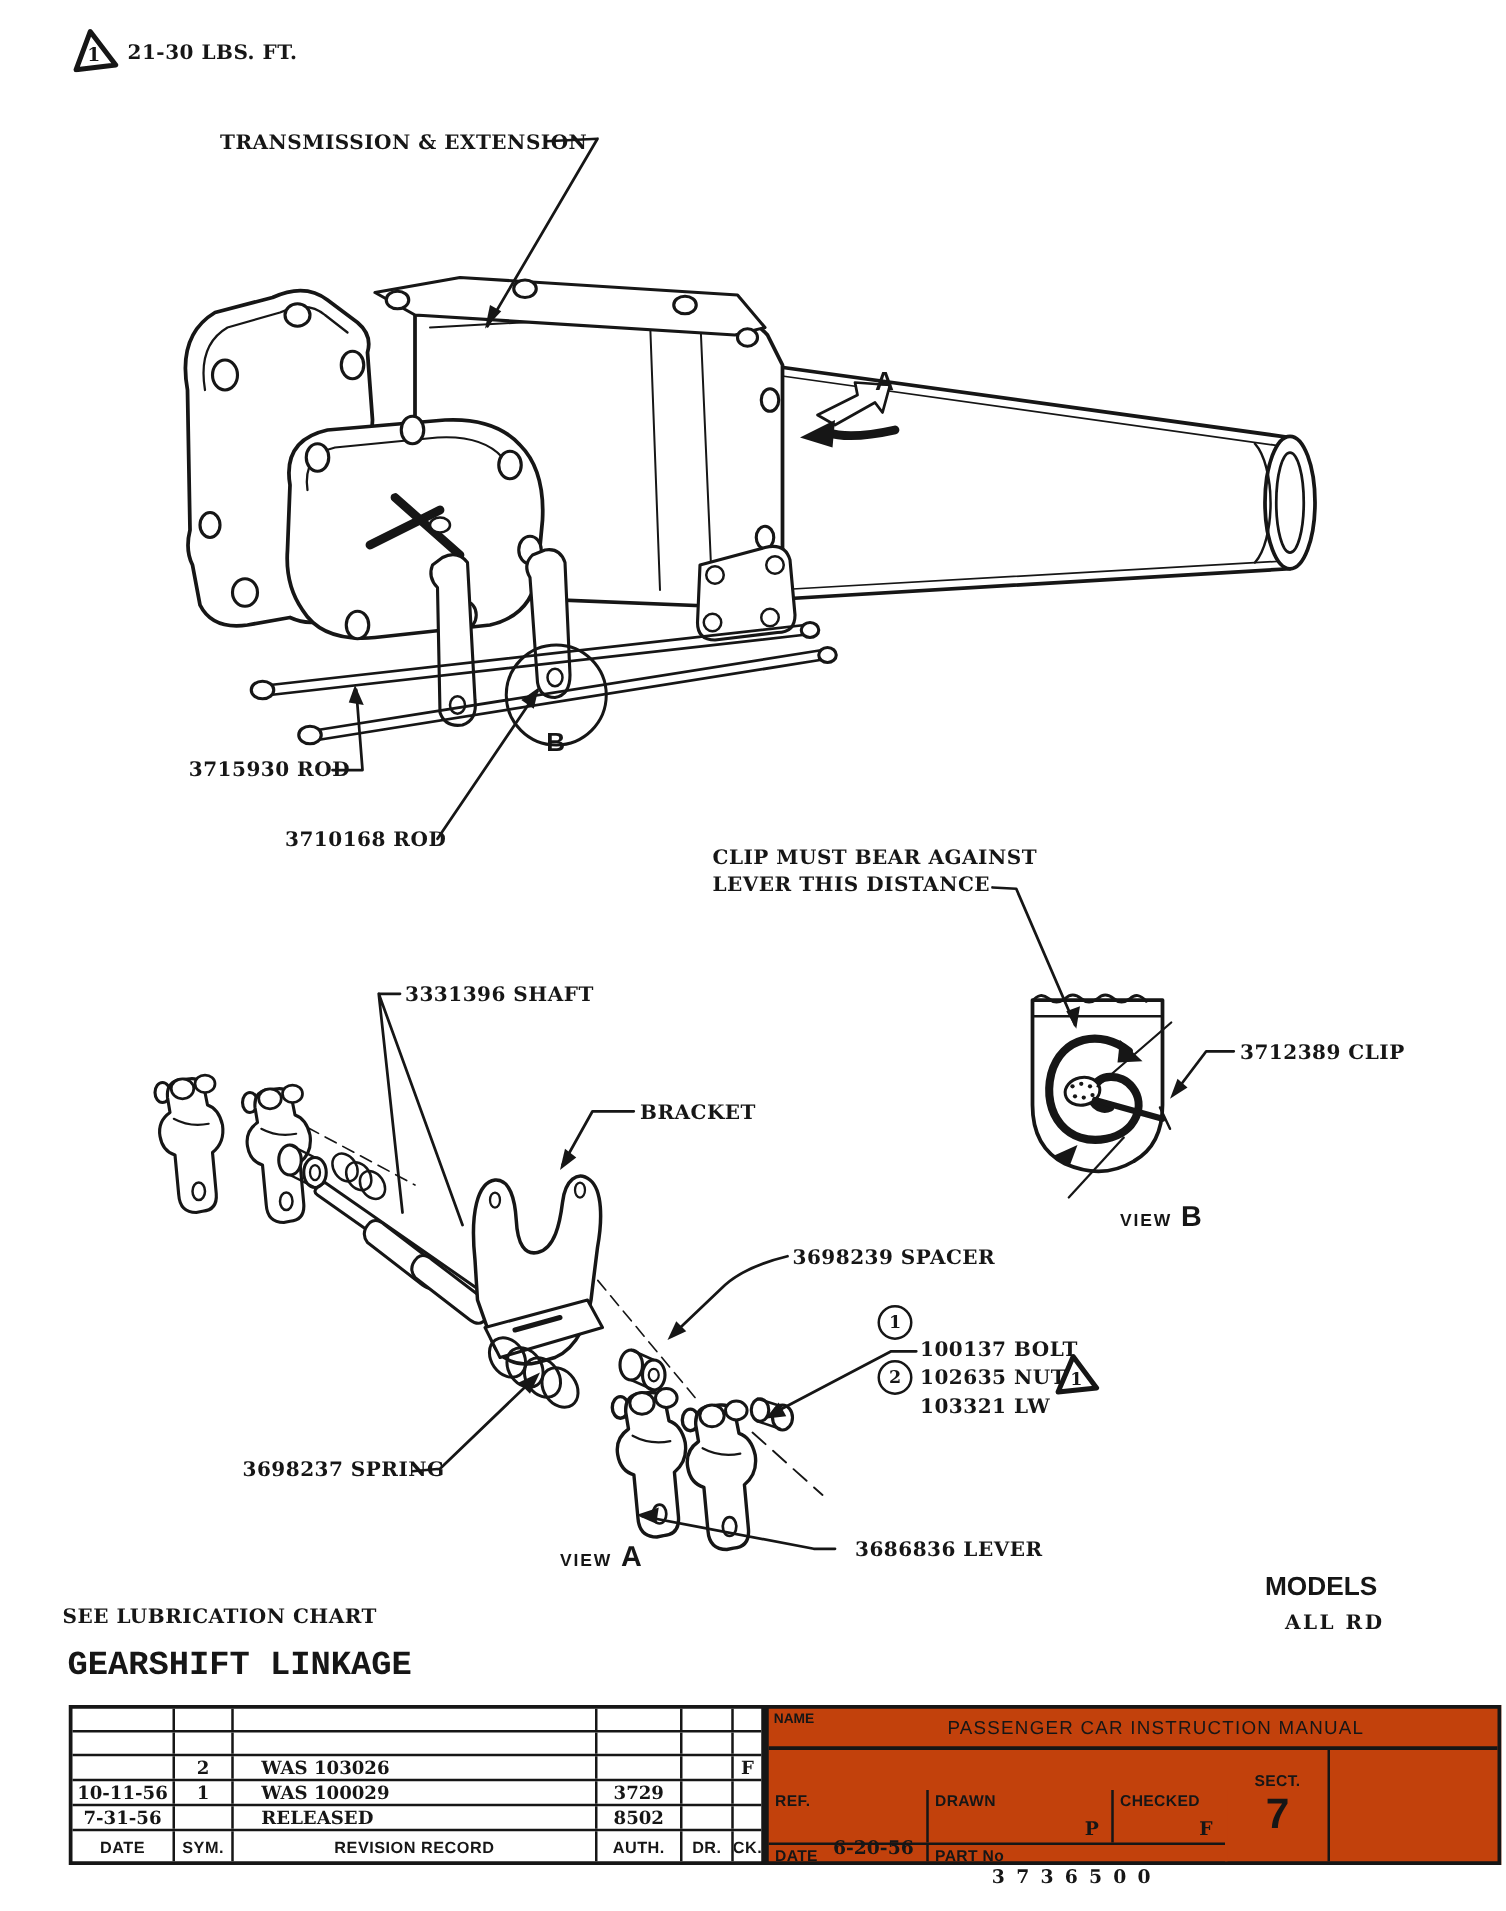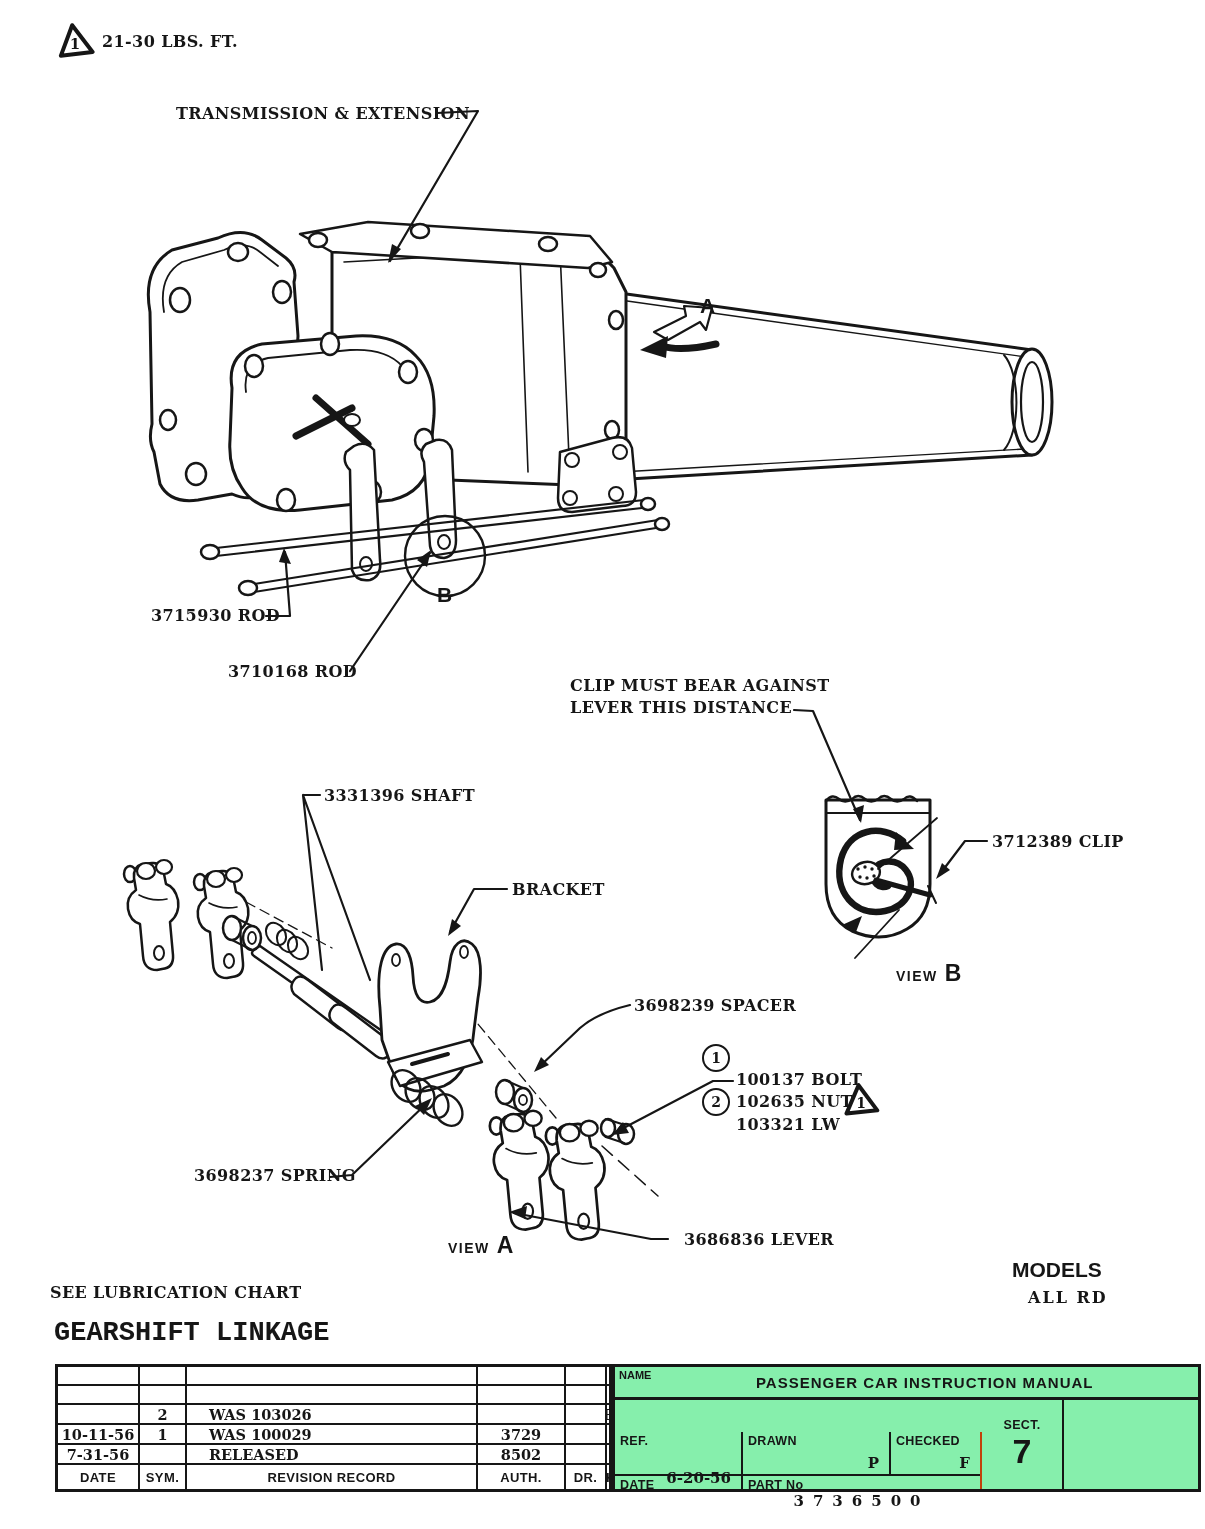"NAME" .tb-right { background: #86efac -> #c2410c }
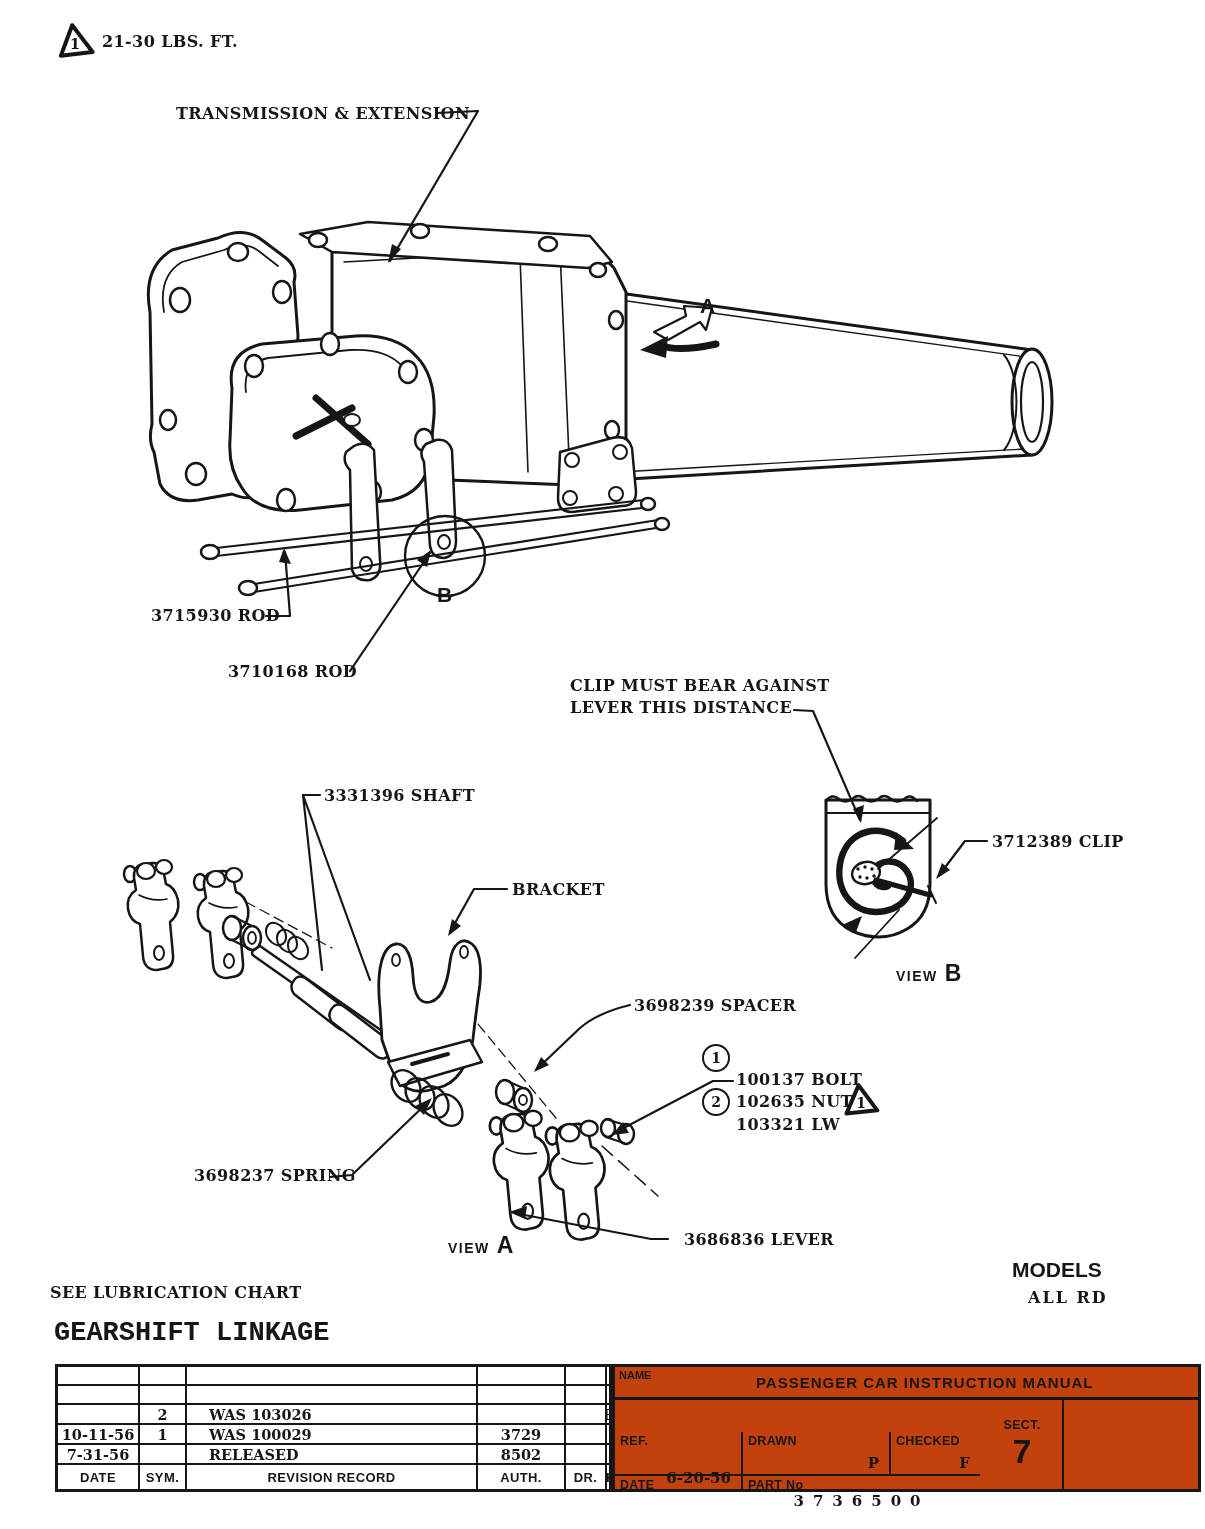"PASSENGER CAR INSTRUCTION MANUAL" .name-value { font-weight: bold -> normal }
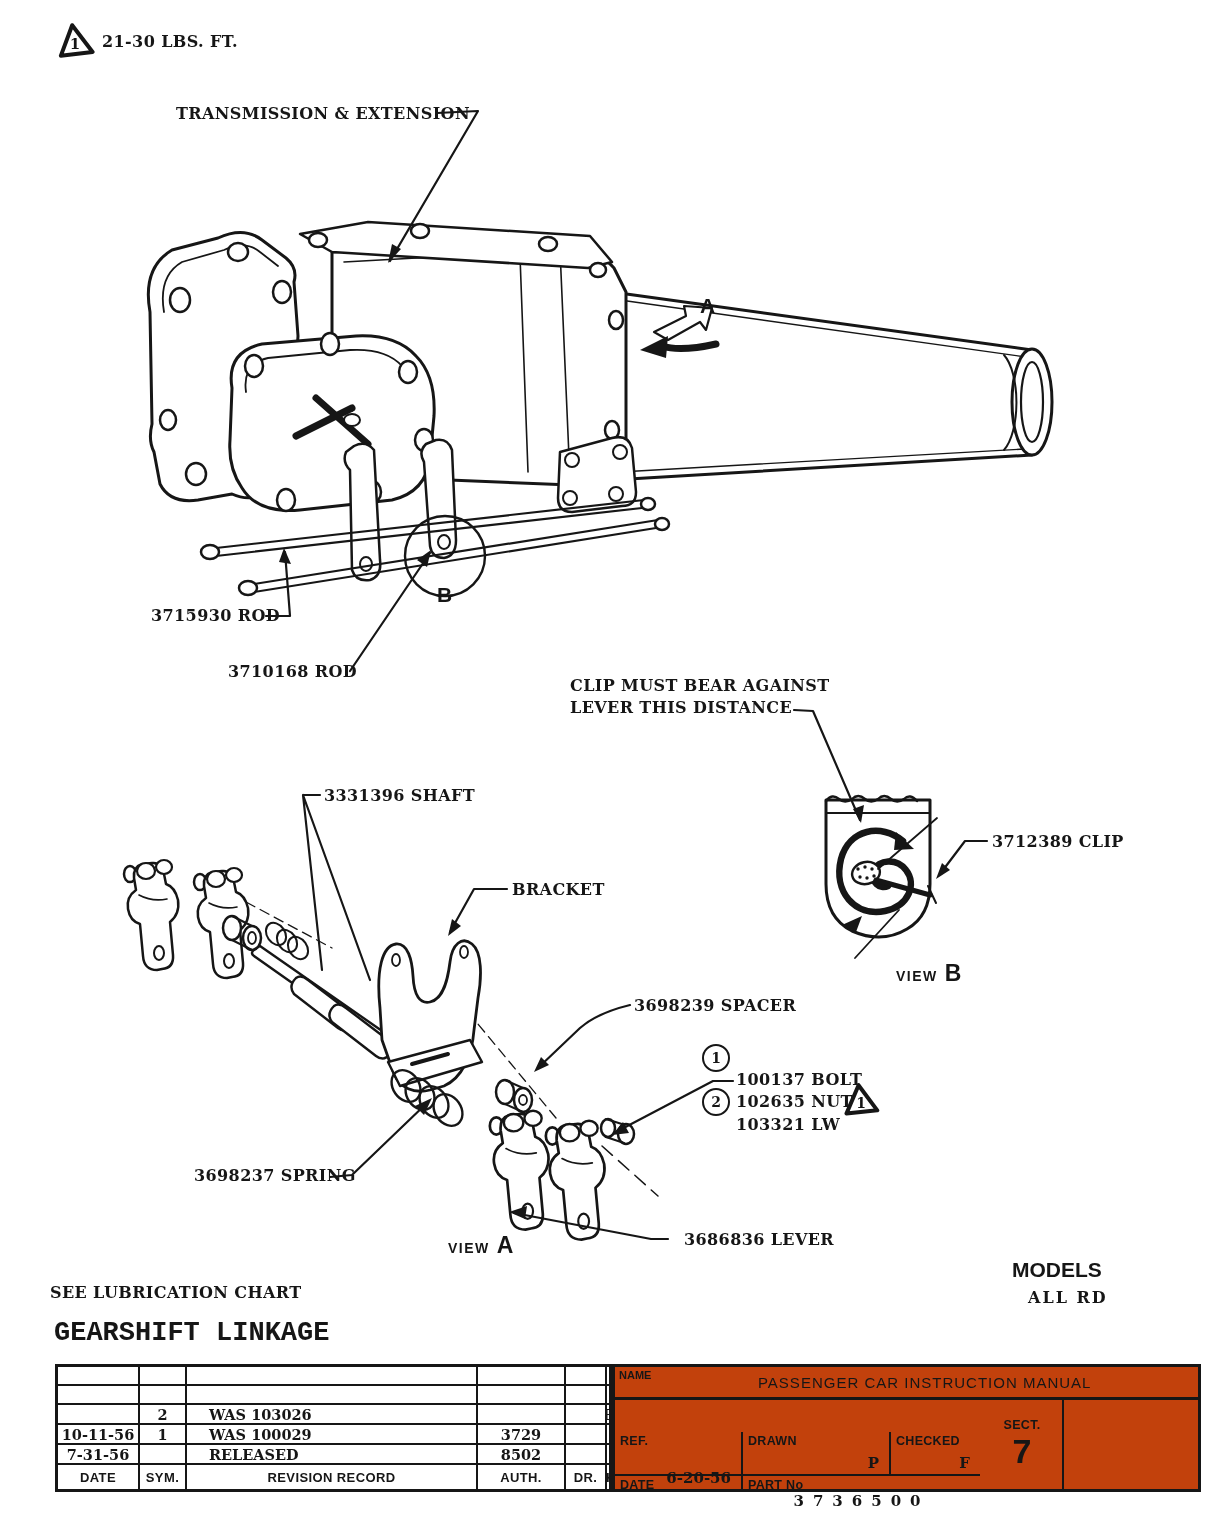"3729" .c-auth { width: 88px -> 68px }
